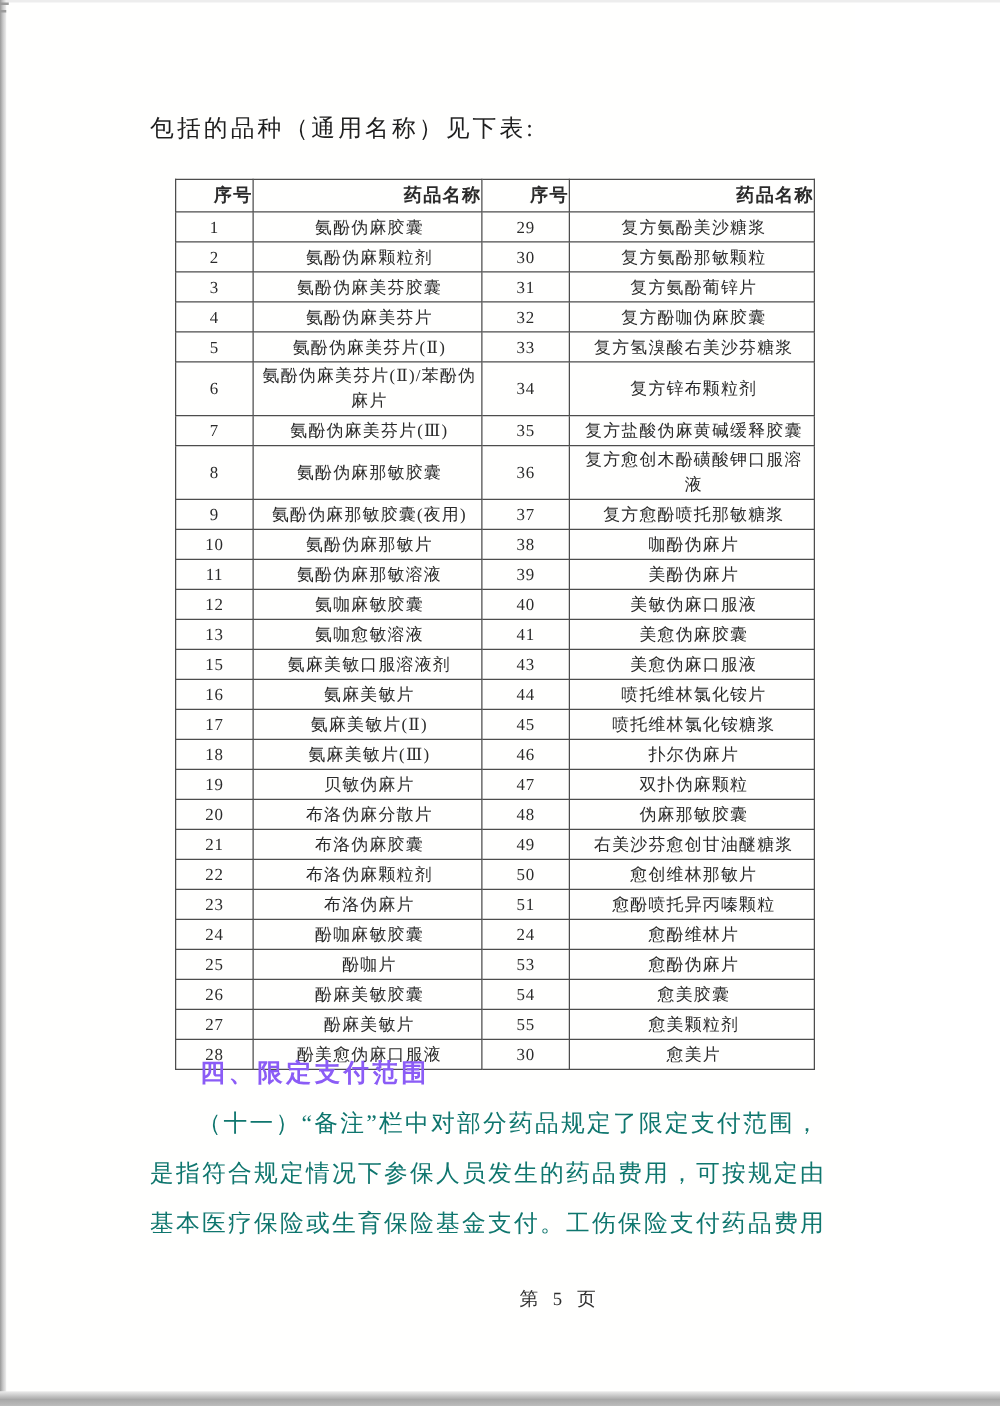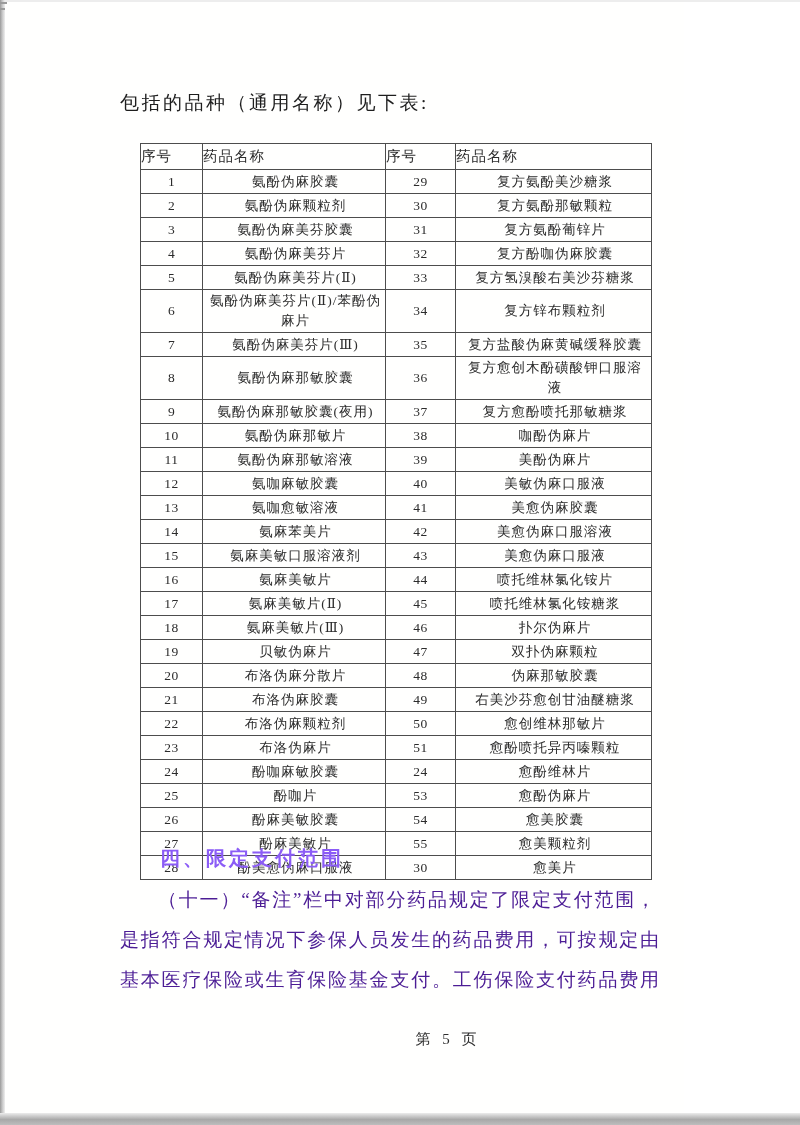"序号" .drug-table th { font-weight: normal -> bold; text-align: left -> right }
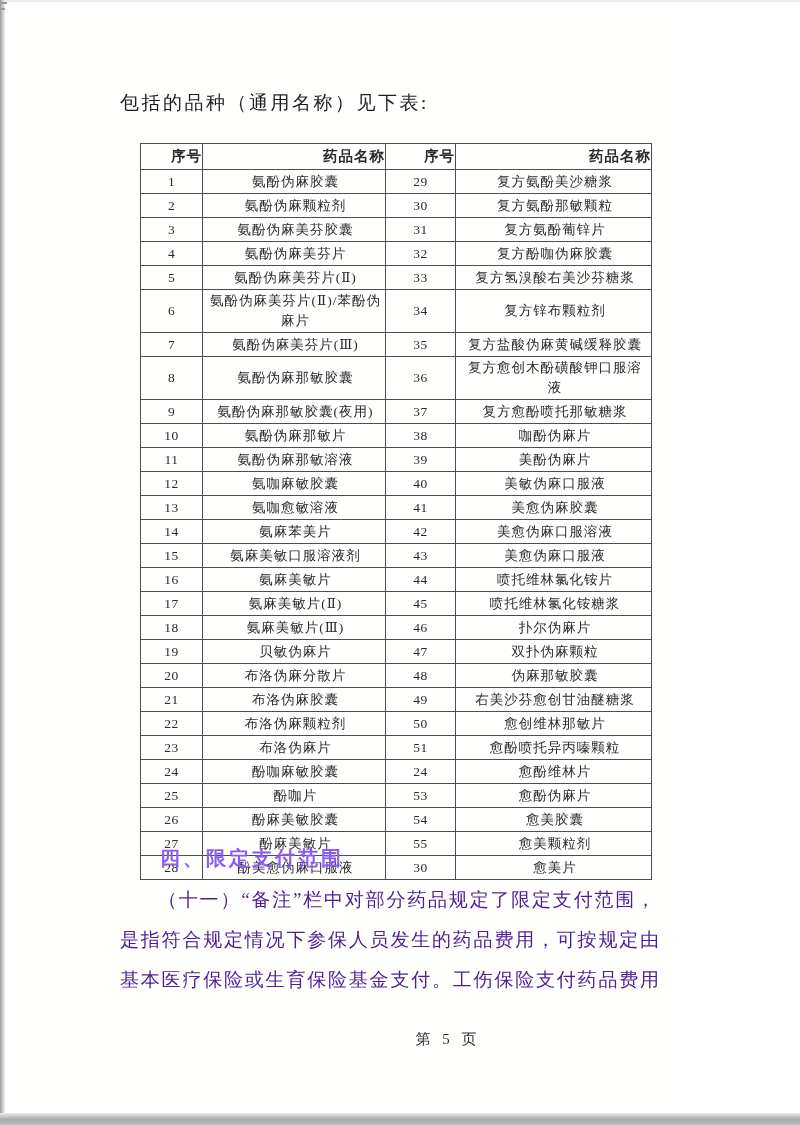"14" tr { html: <tr> <td>14</td> <td>氨麻苯美片</td> <td>42</td> <td>美愈伪麻口服溶液</td> </tr> -> none }
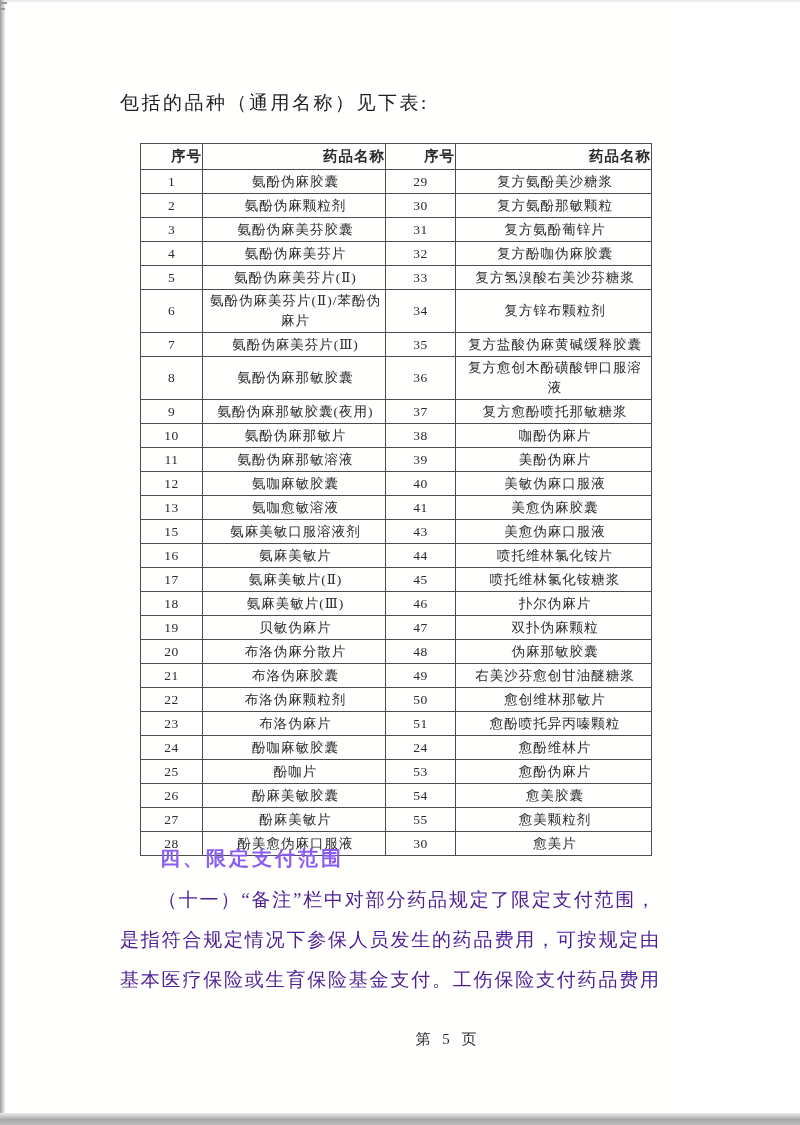"（十一）“备注”栏中对部分药品规定了限定支付范围，" .para { color: #4c1d95 -> #0f766e }
